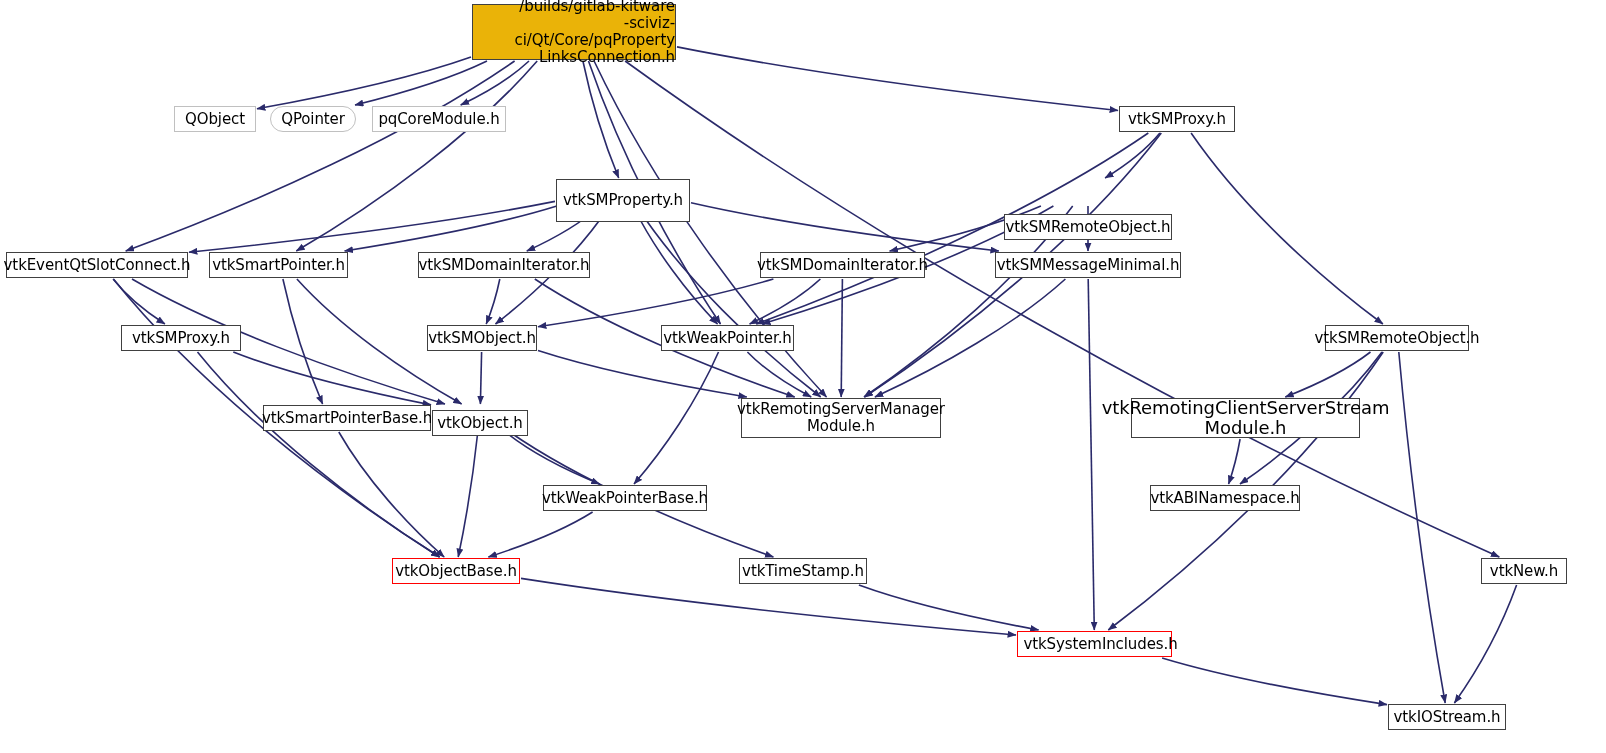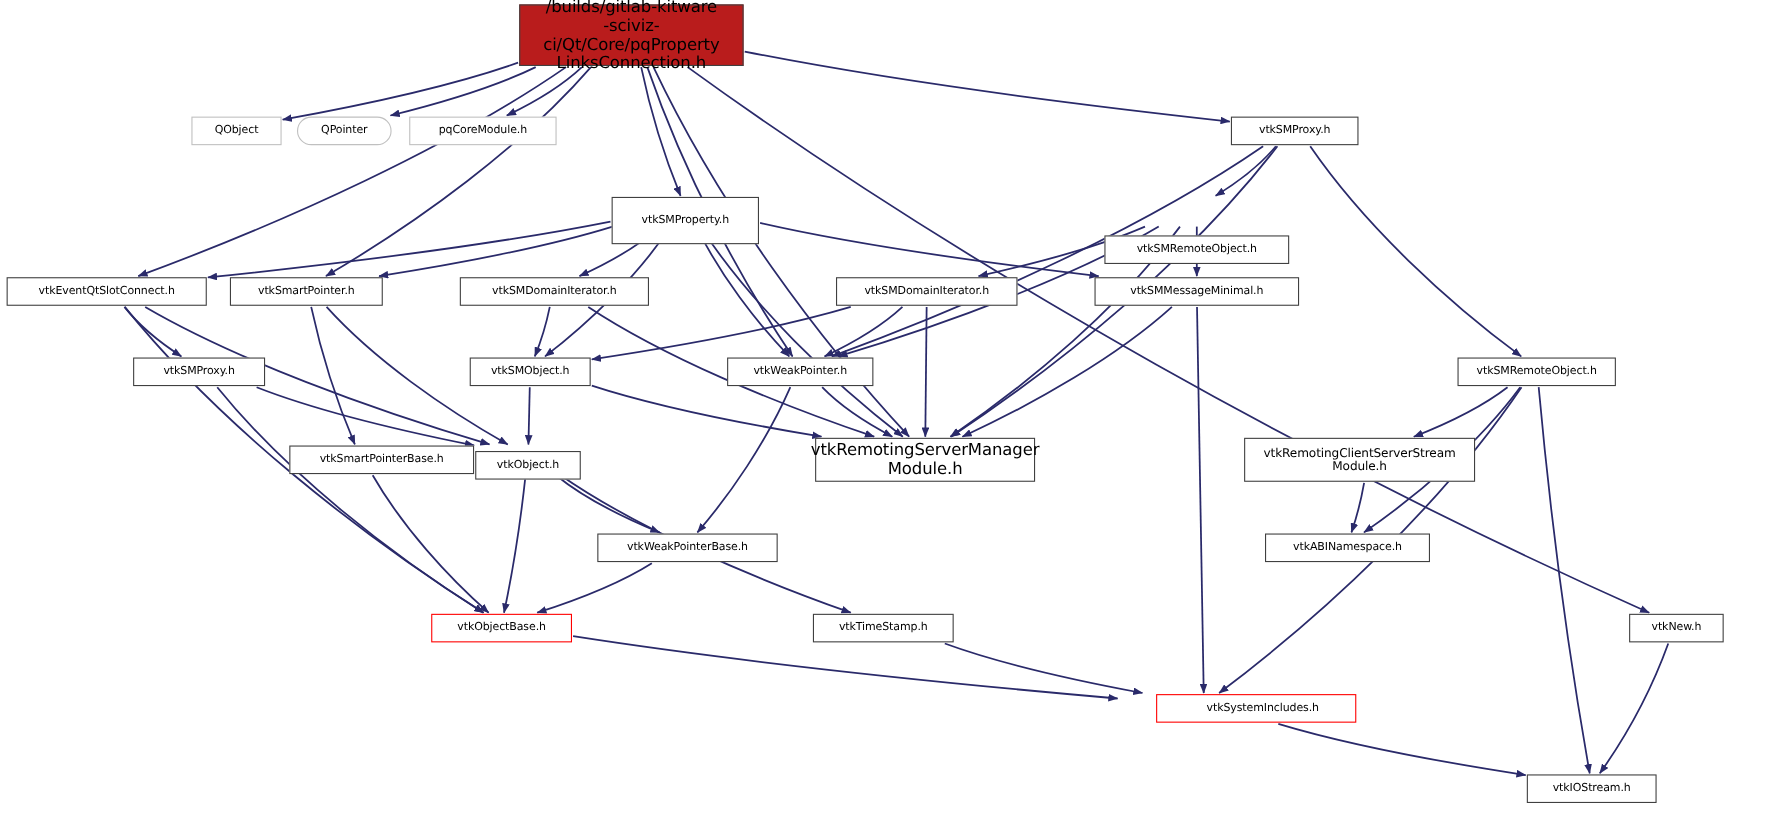"/builds/gitlab-kitware" .node.root { background: #b91c1c -> #eab308; text-align: none -> right }
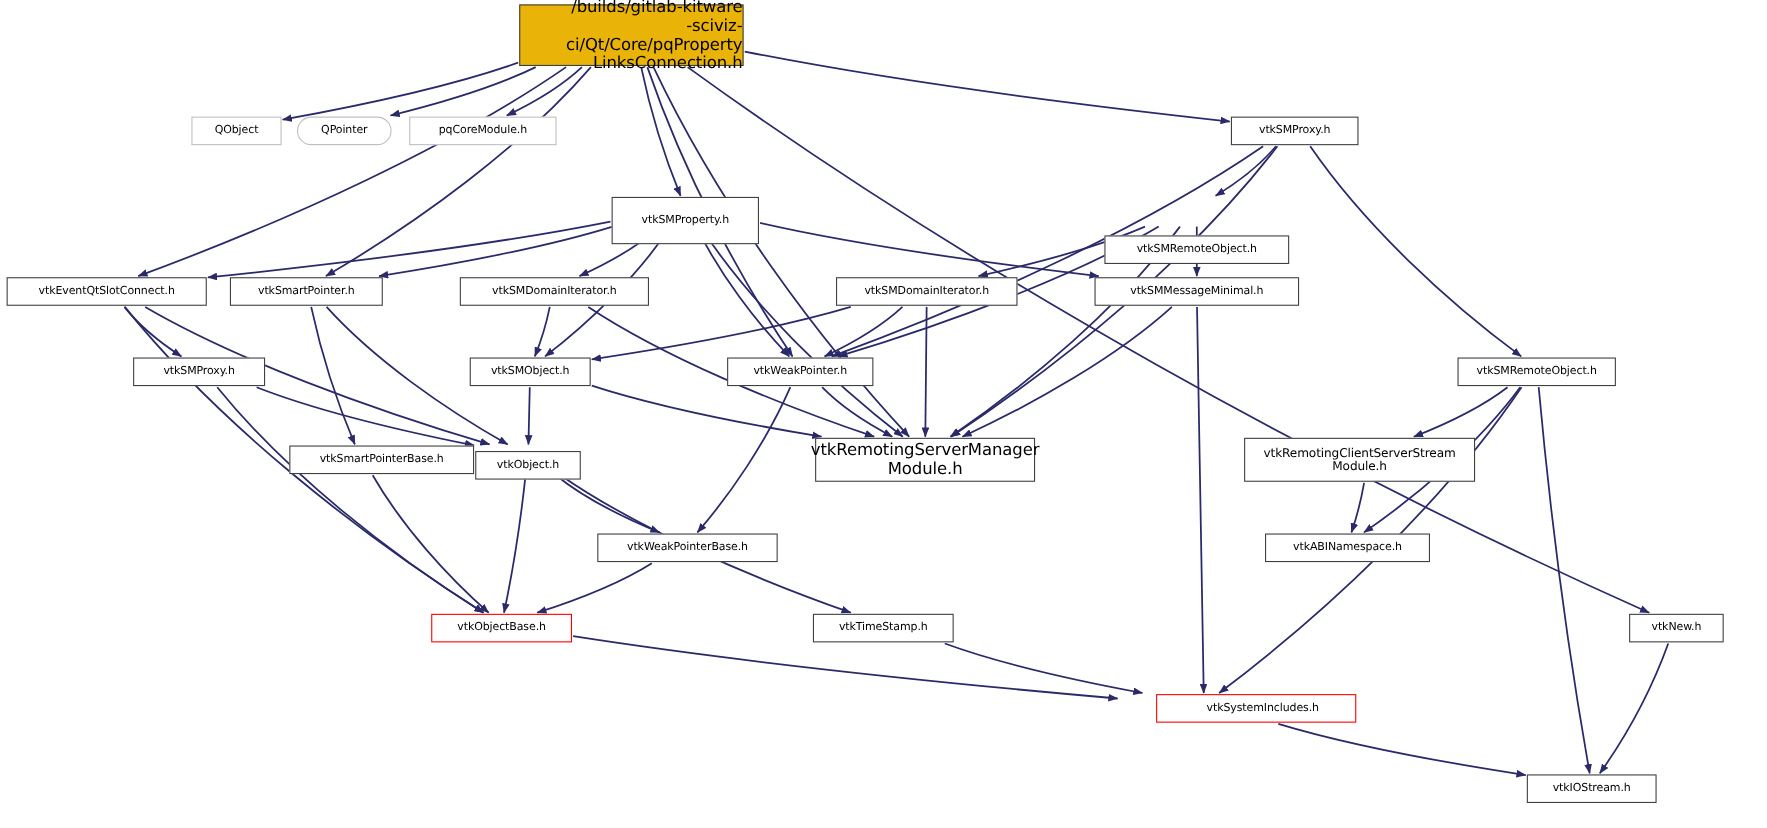"QObject" .node { font-size: 10px -> 15px }
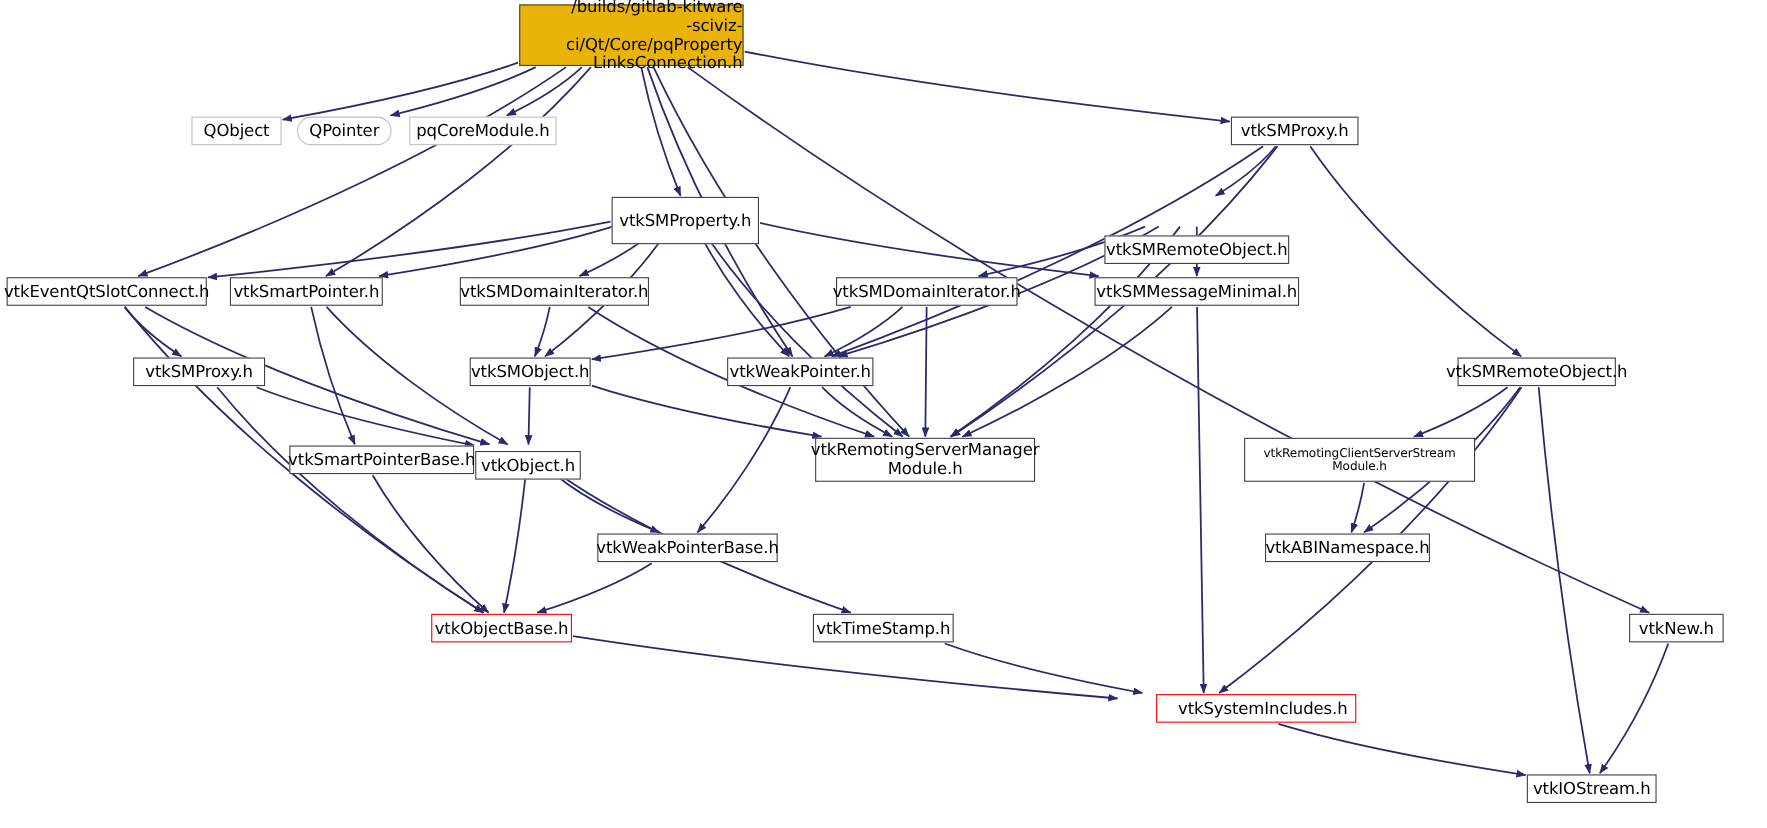"vtkRemotingClientServerStream" div.node { font-size: 11px -> 18px; width: 210px -> 229px }
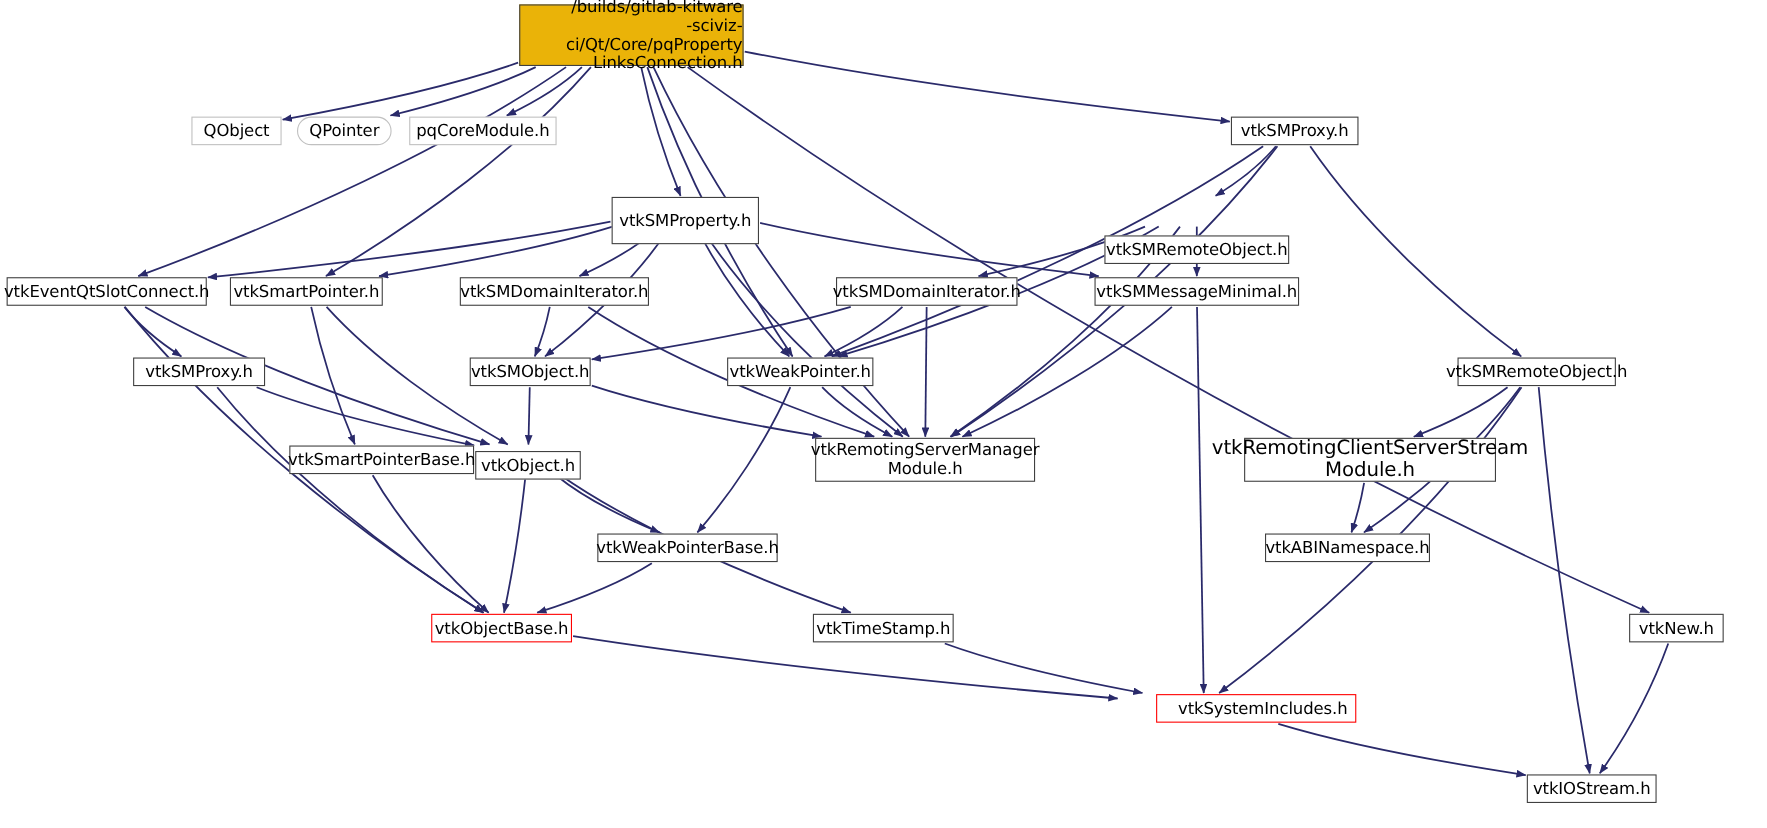"vtkSystemIncludes.h" div.node { left: 1051px -> 1017px; width: 182px -> 155px }
